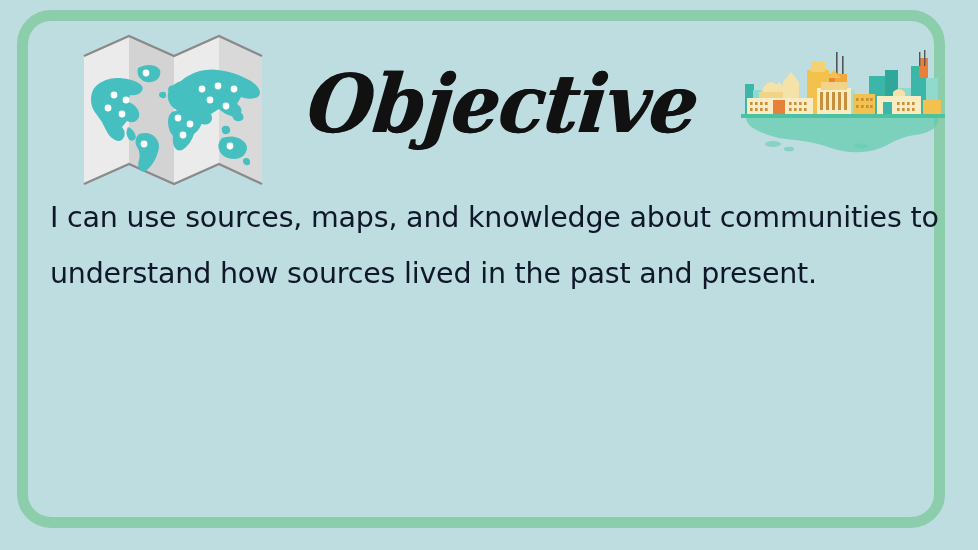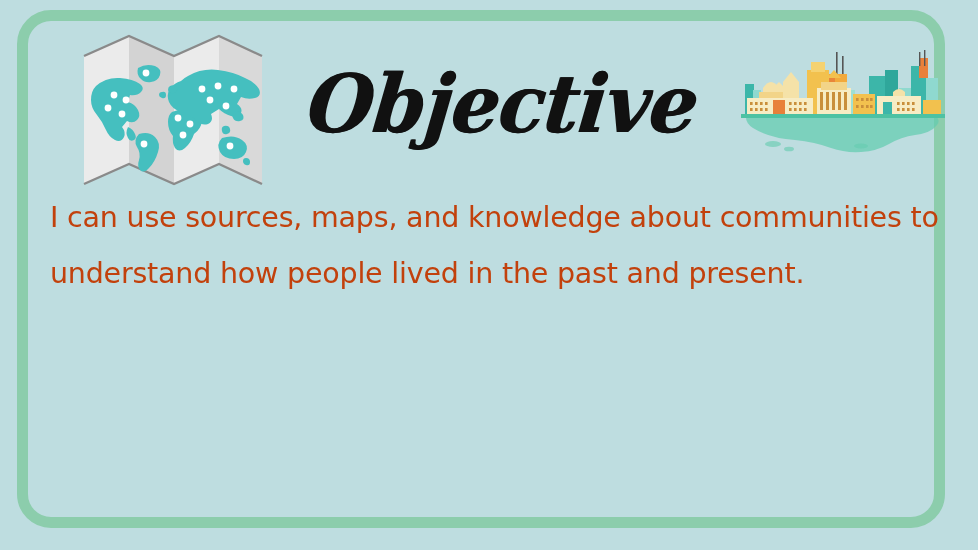"I can use sources, maps," #objective-body p { color: #c2410c -> #0f172a }
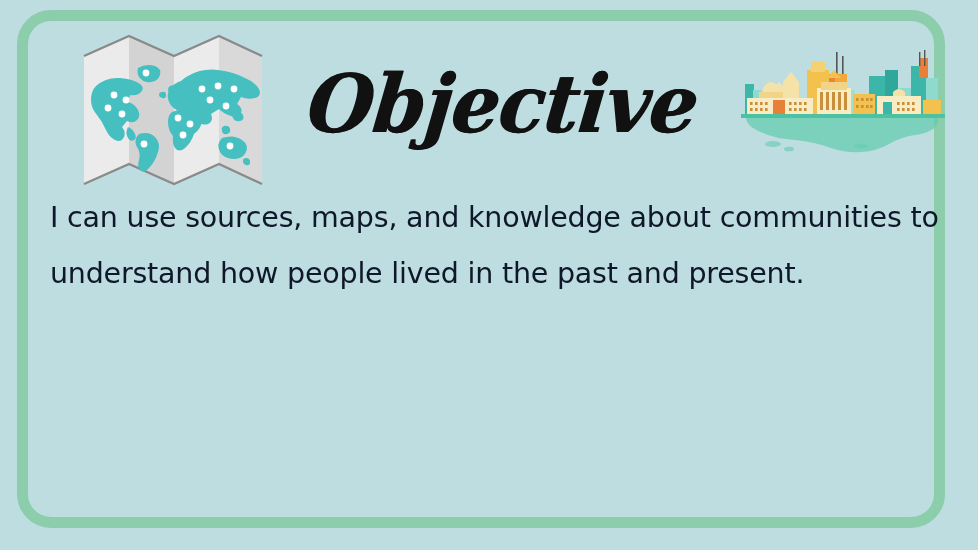"understand how people lived in" p { text: people -> sources }
